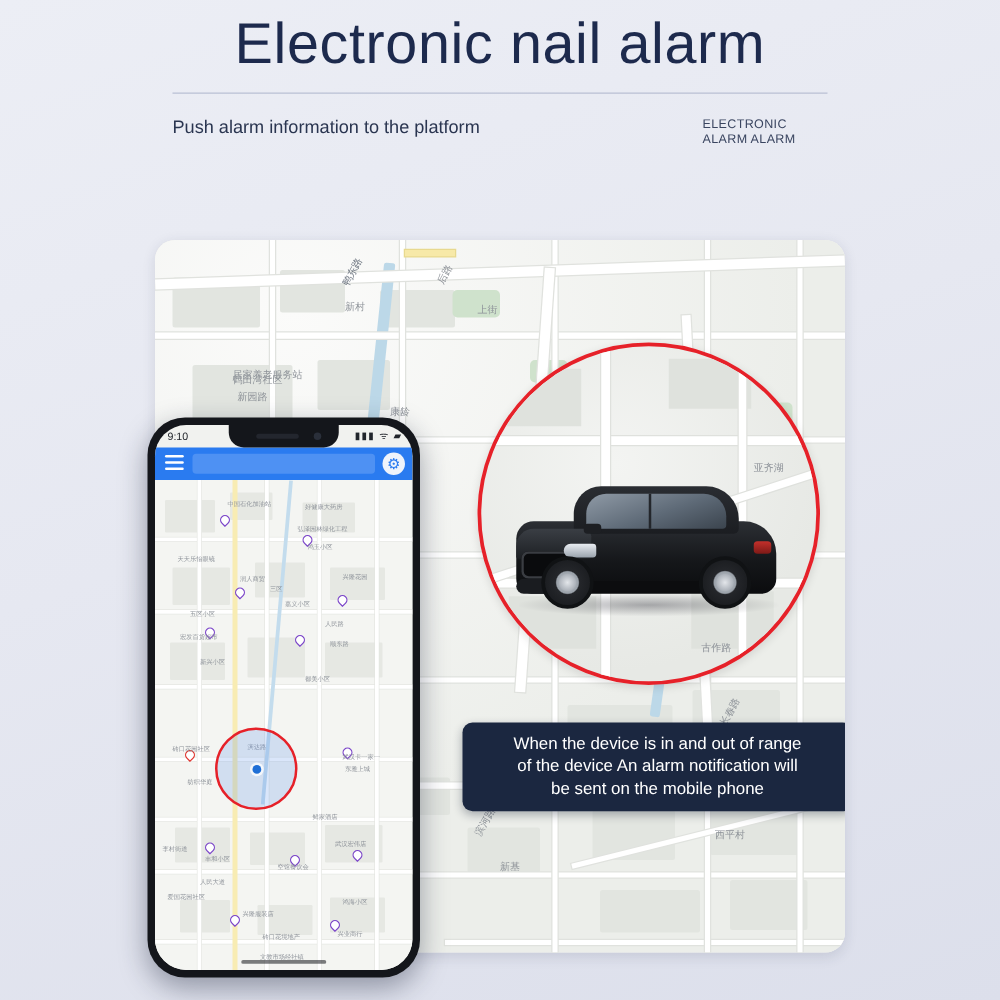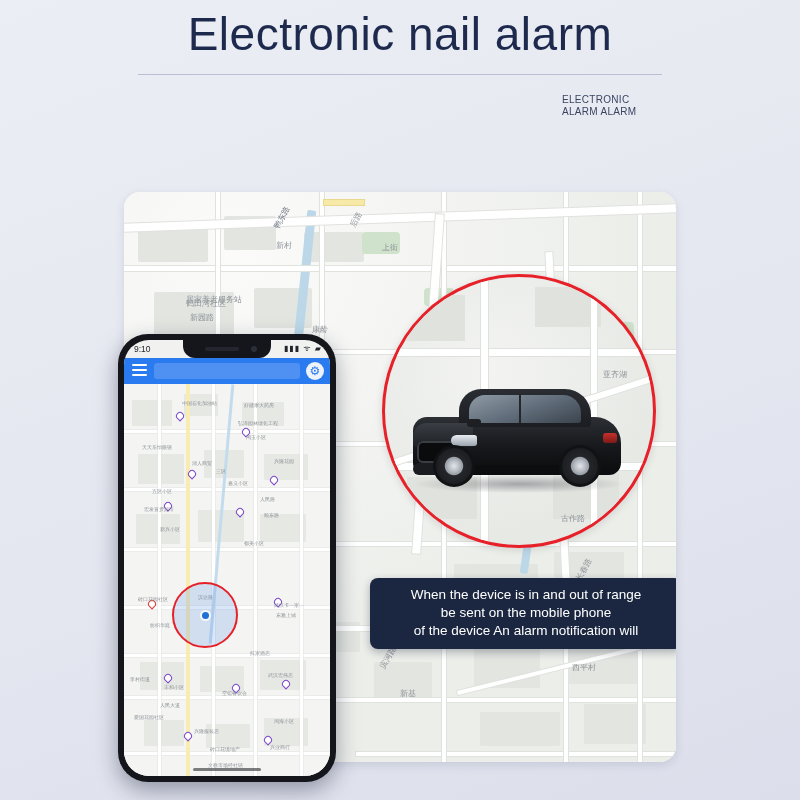"Push alarm information to the" div { html: none -> <div>Push alarm information to the platform</div> }
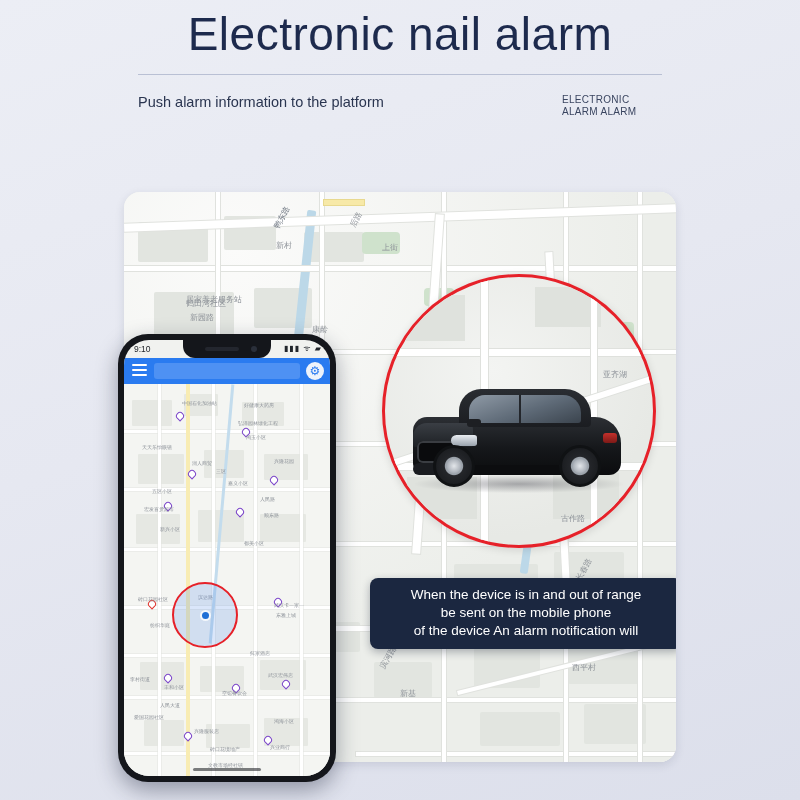"be sent on the mobile" div { order: before "of the device An alarm" -> after "of the device An alarm" }
